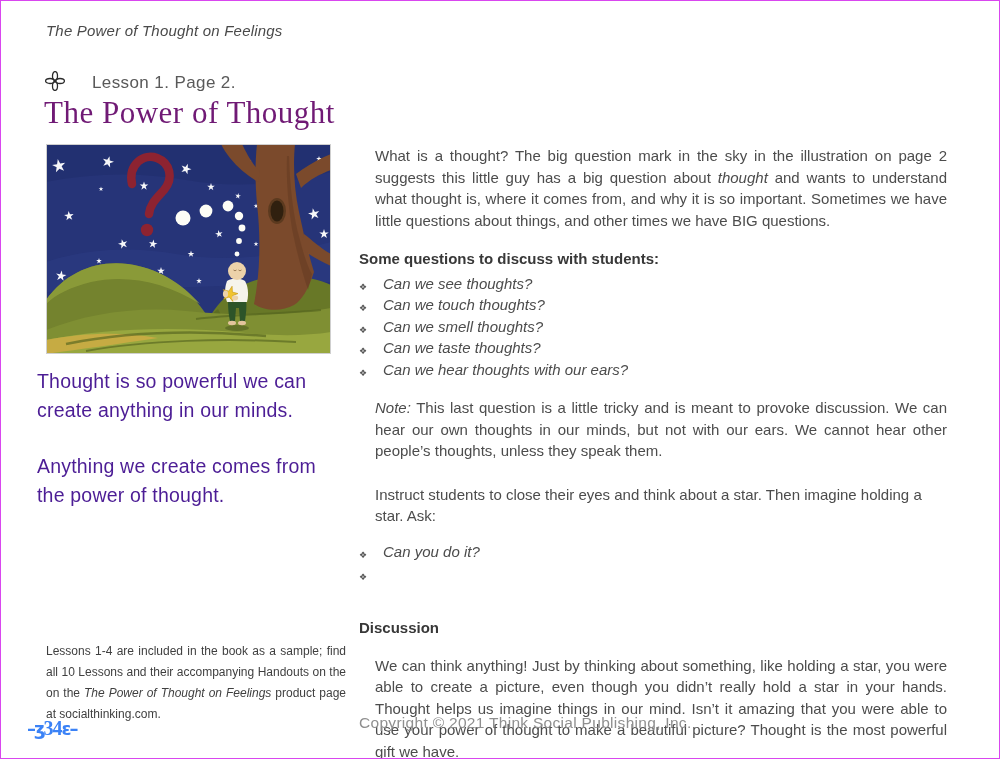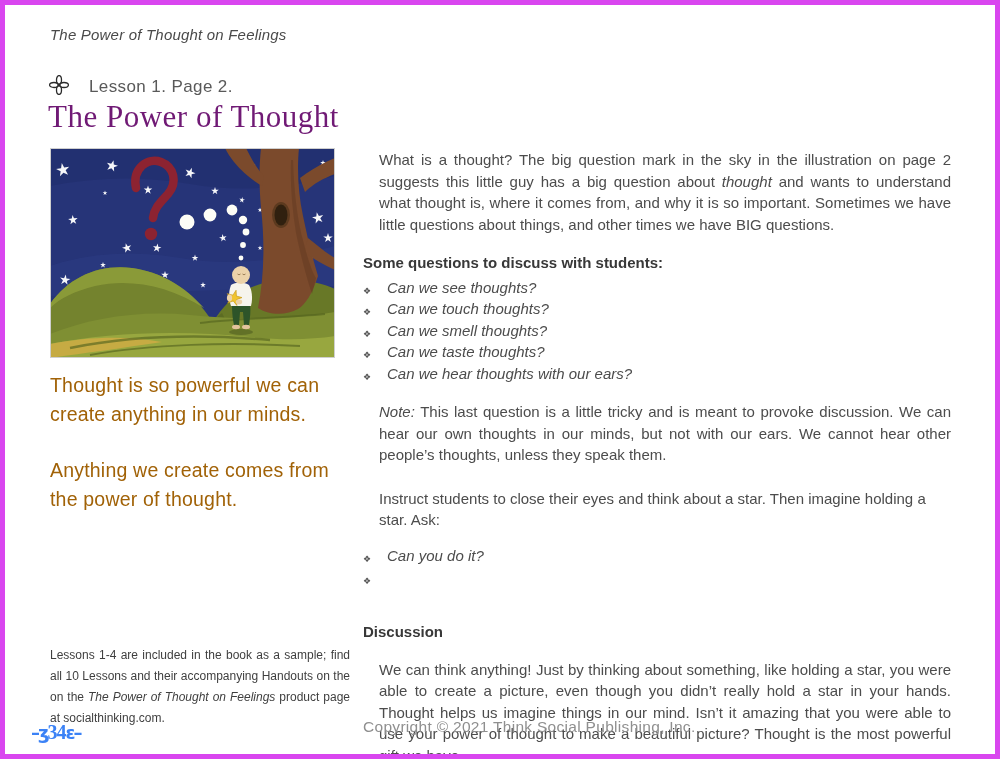"The Power of Thought on" .page { border: 5px solid #d946ef -> 1px solid #d946ef }
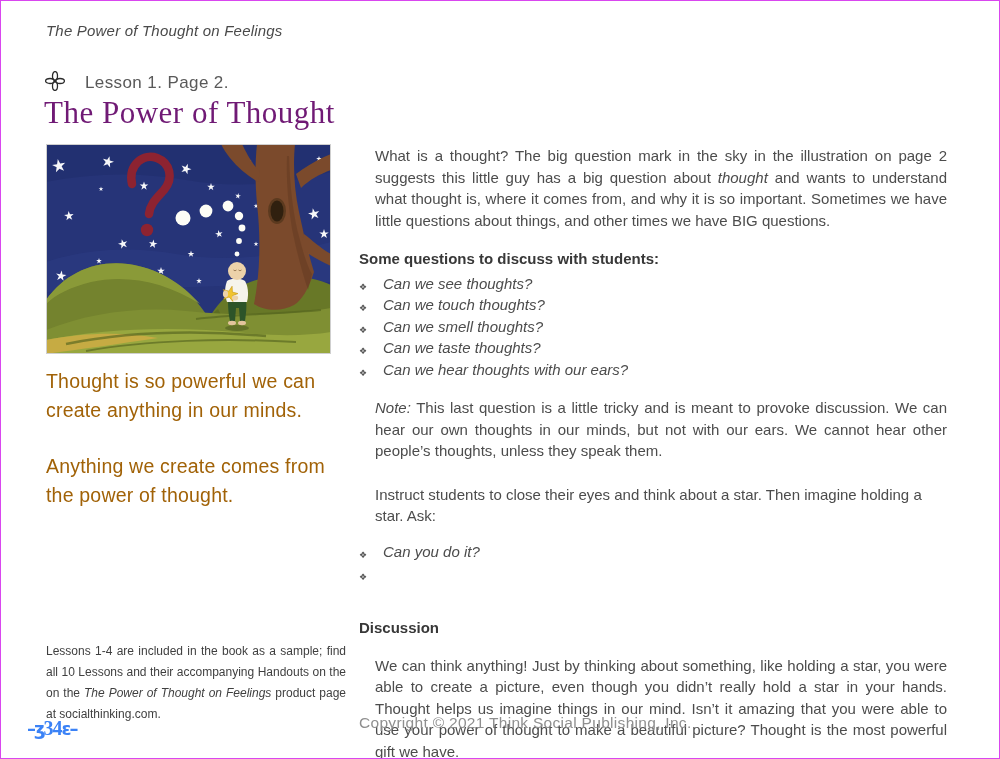"Lesson 1. Page 2." .lesson-row { gap: 20px -> 27px }
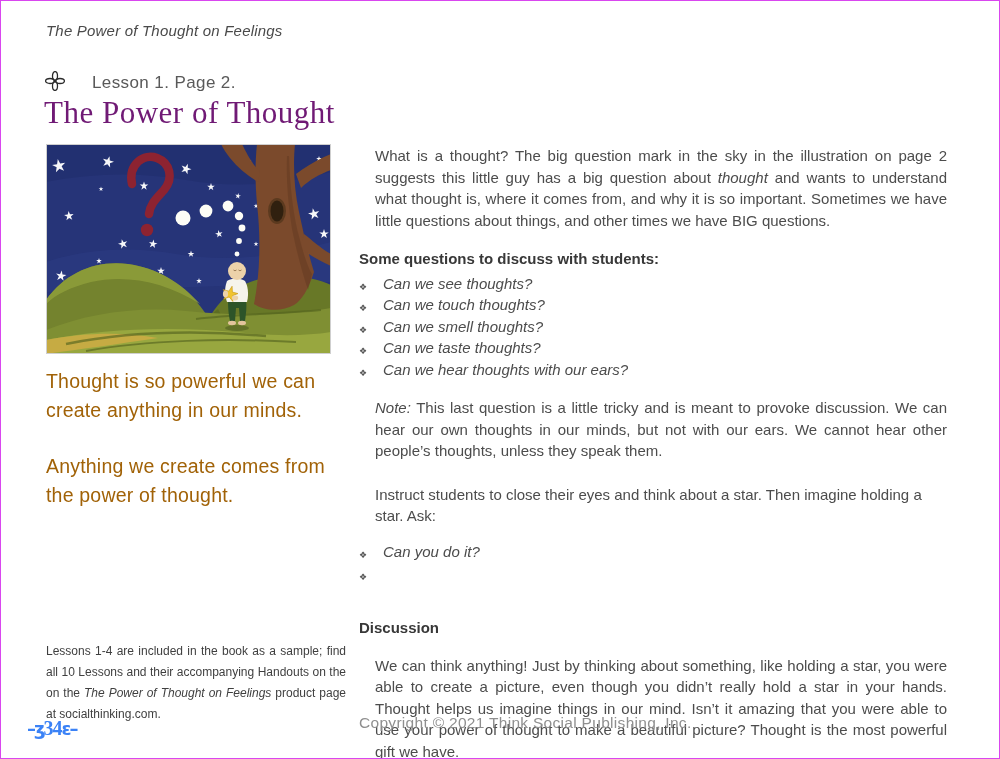"Thought is so powerful we" .quote { color: #a16207 -> #4c1d95; left: 45px -> 36px }
